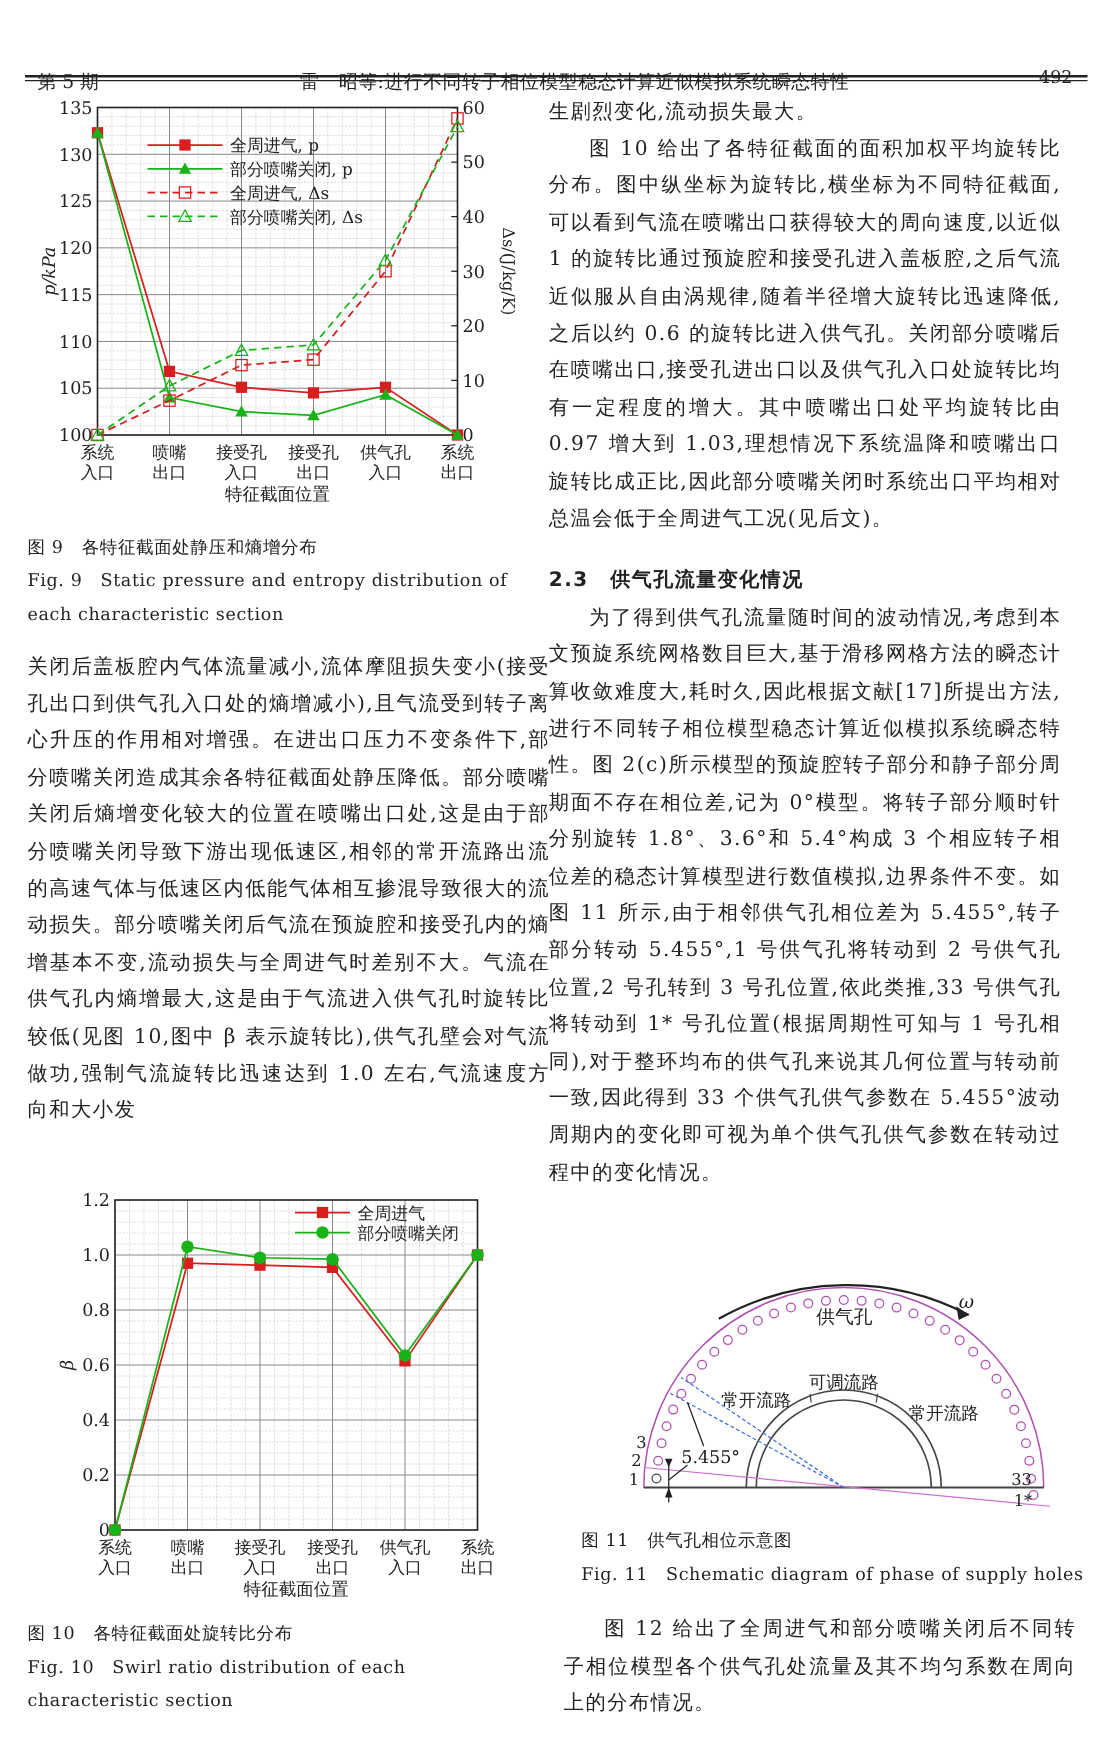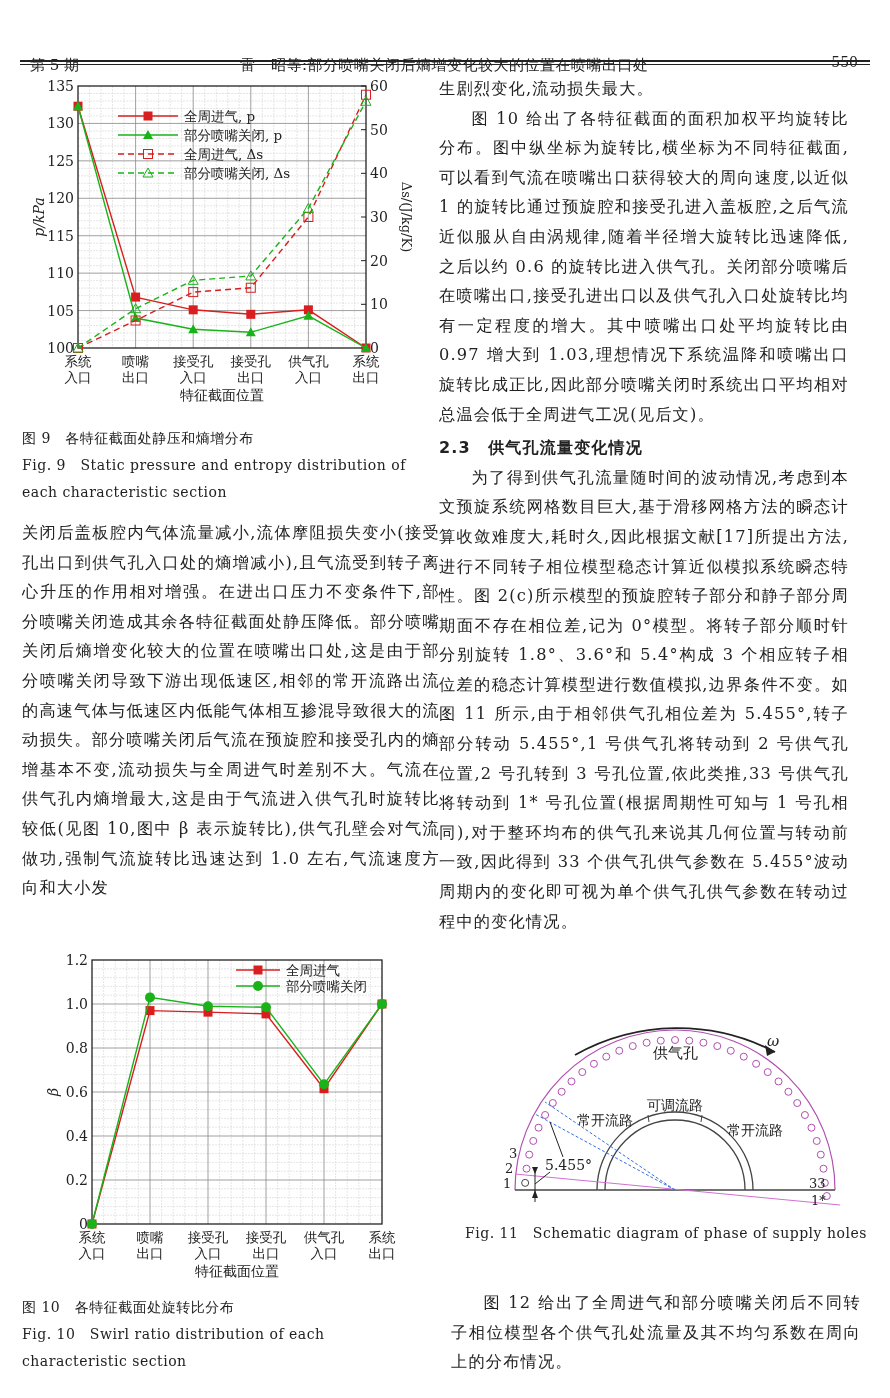"雷 昭等:部分喷嘴关闭后熵增变化较大的位置在喷嘴出口处" span.title { text: :部分喷嘴关闭后熵增变化较大的位置在喷嘴出口处 -> :进行不同转子相位模型稳态计算近似模拟系统瞬态特性 }
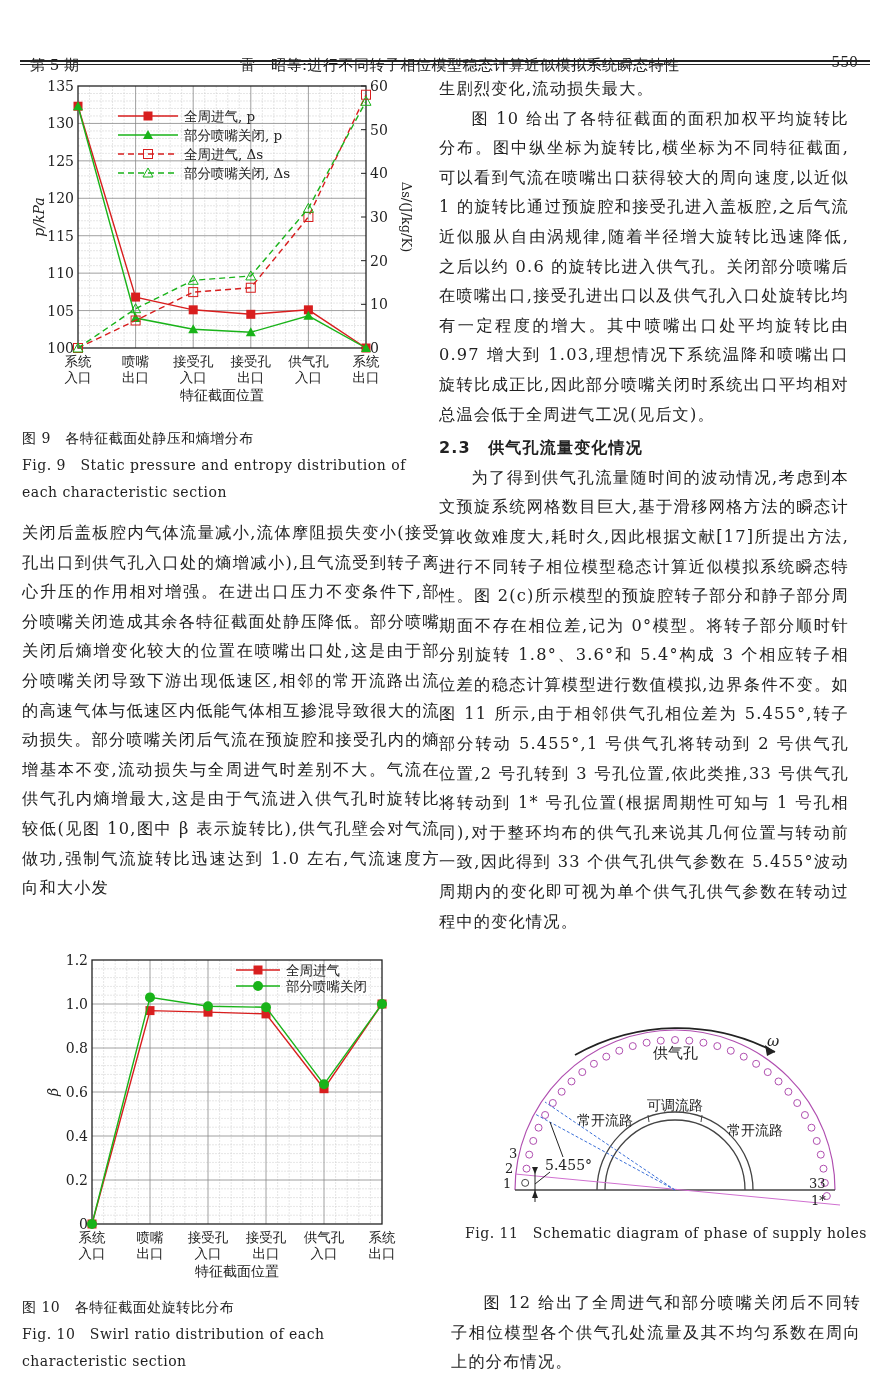"550" span.page { text: 550 -> 492 }
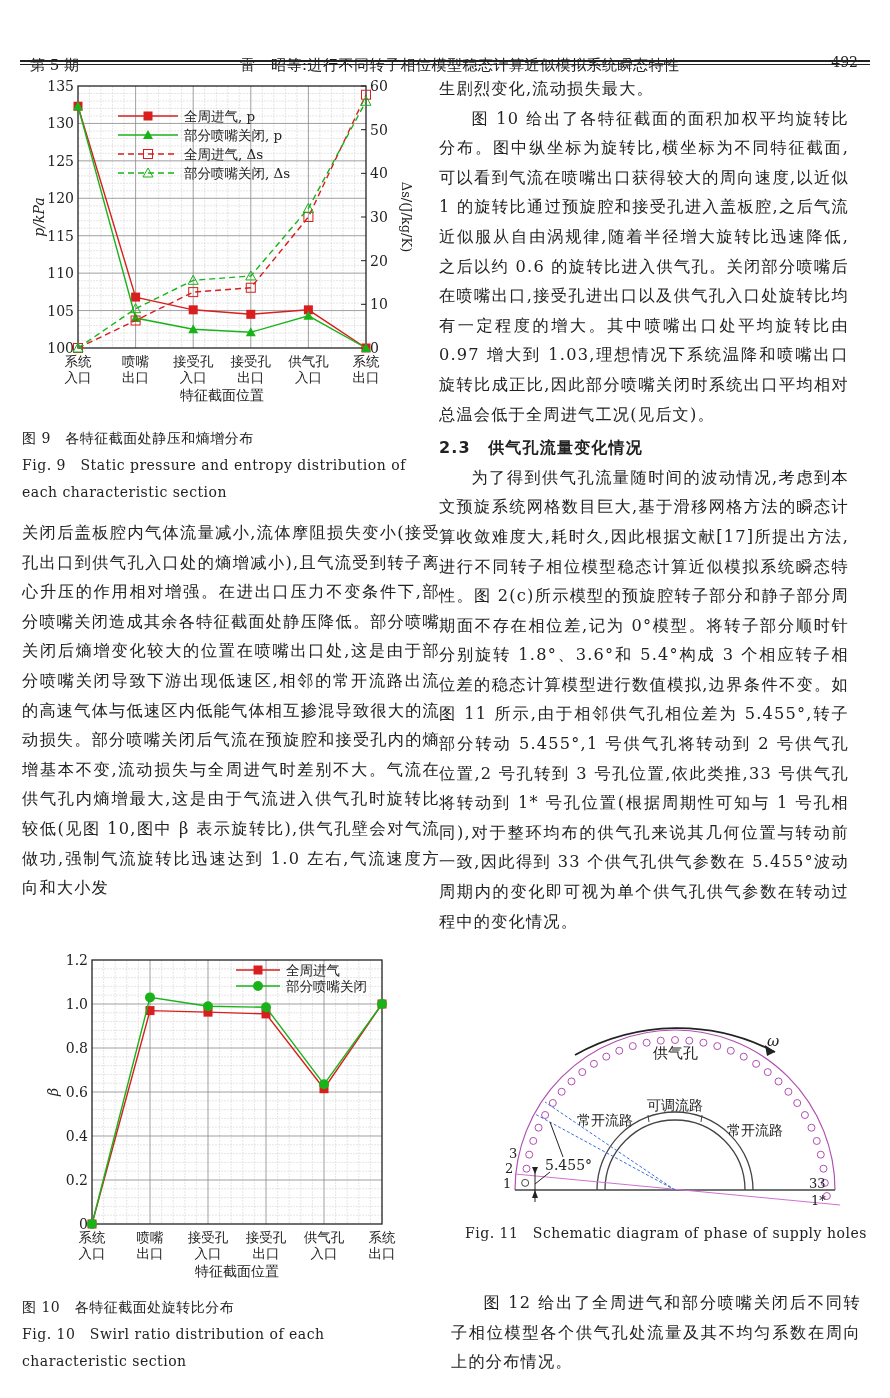"2.3 供气孔流量变化情况" p.section-h { margin-top: 4px -> 20px }
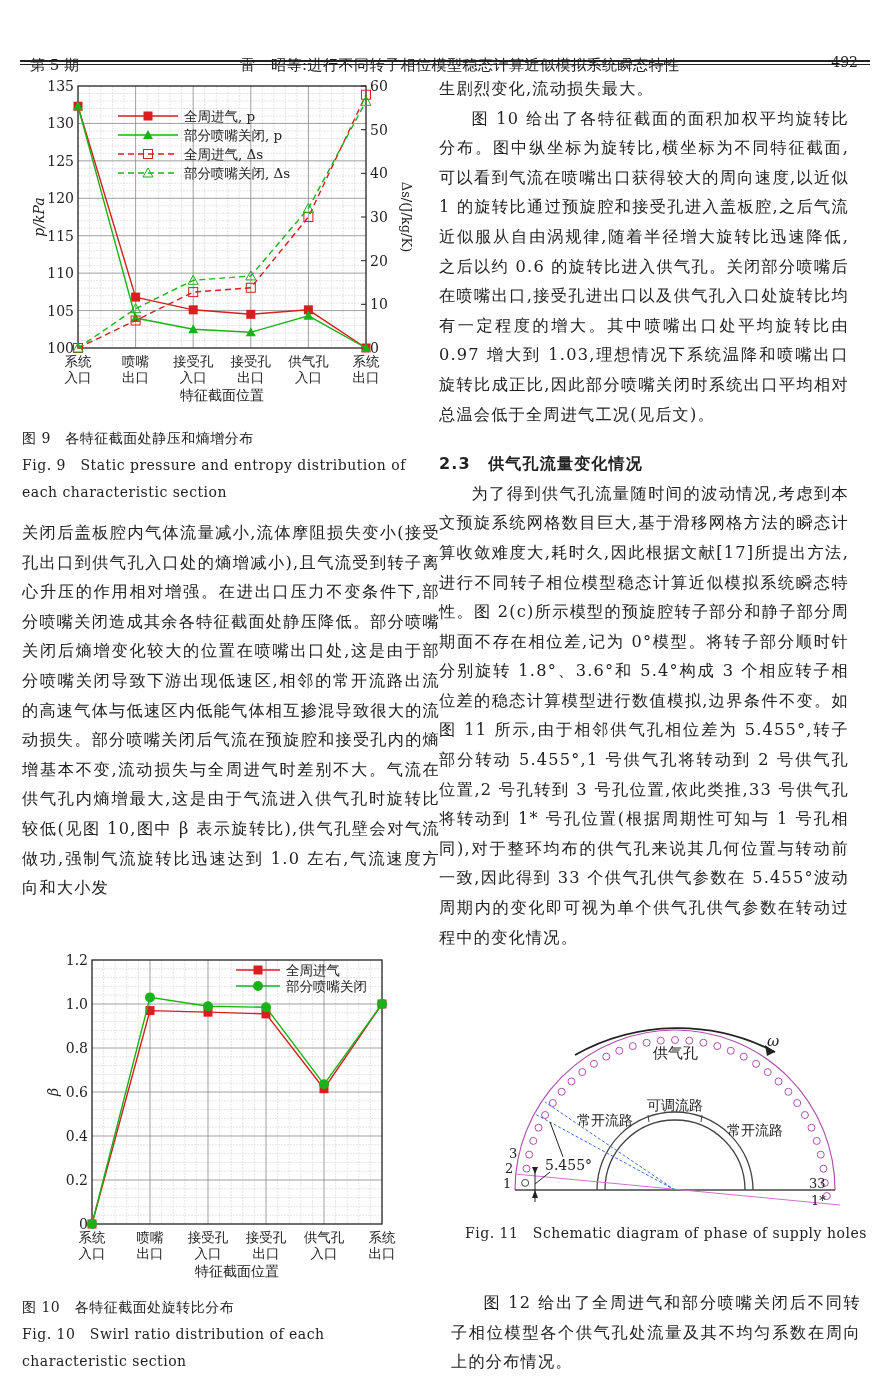"图 11 供气孔相位示意图" div { html: none -> <div>图 11 供气孔相位示意图</div> }
